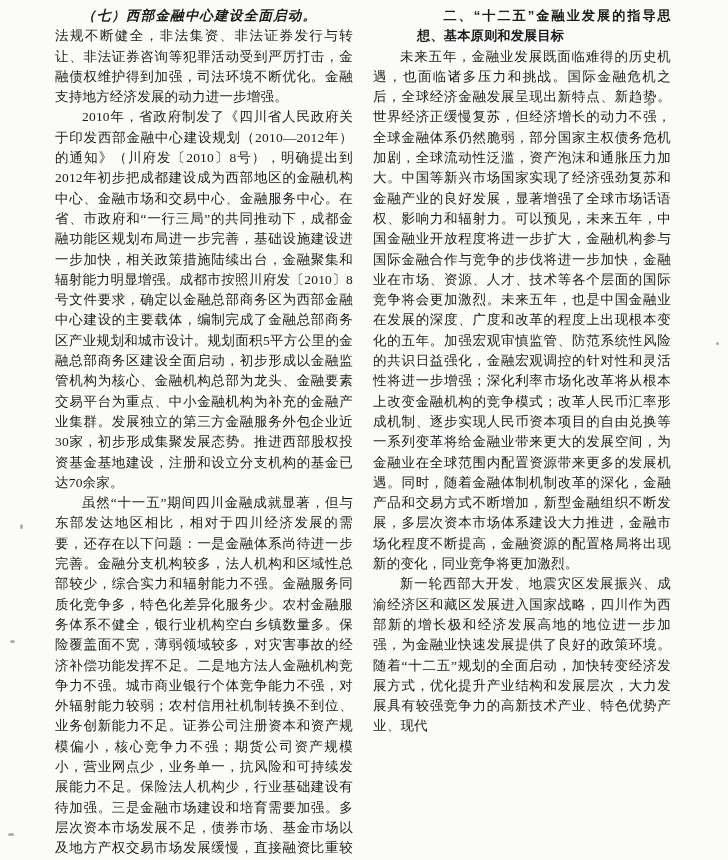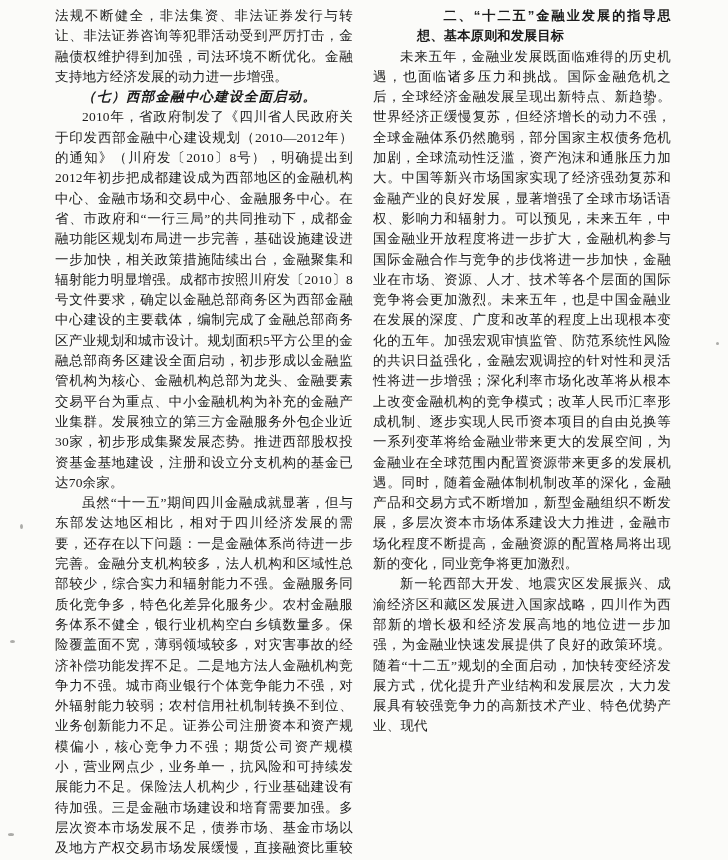"法规不断健全，非法集资、非法证券发行与转让、非法证券咨询等犯罪活动受到严厉打击，" p.para { order: before "（七）西部金融中心建设全面启动。" -> after "（七）西部金融中心建设全面启动。" }
